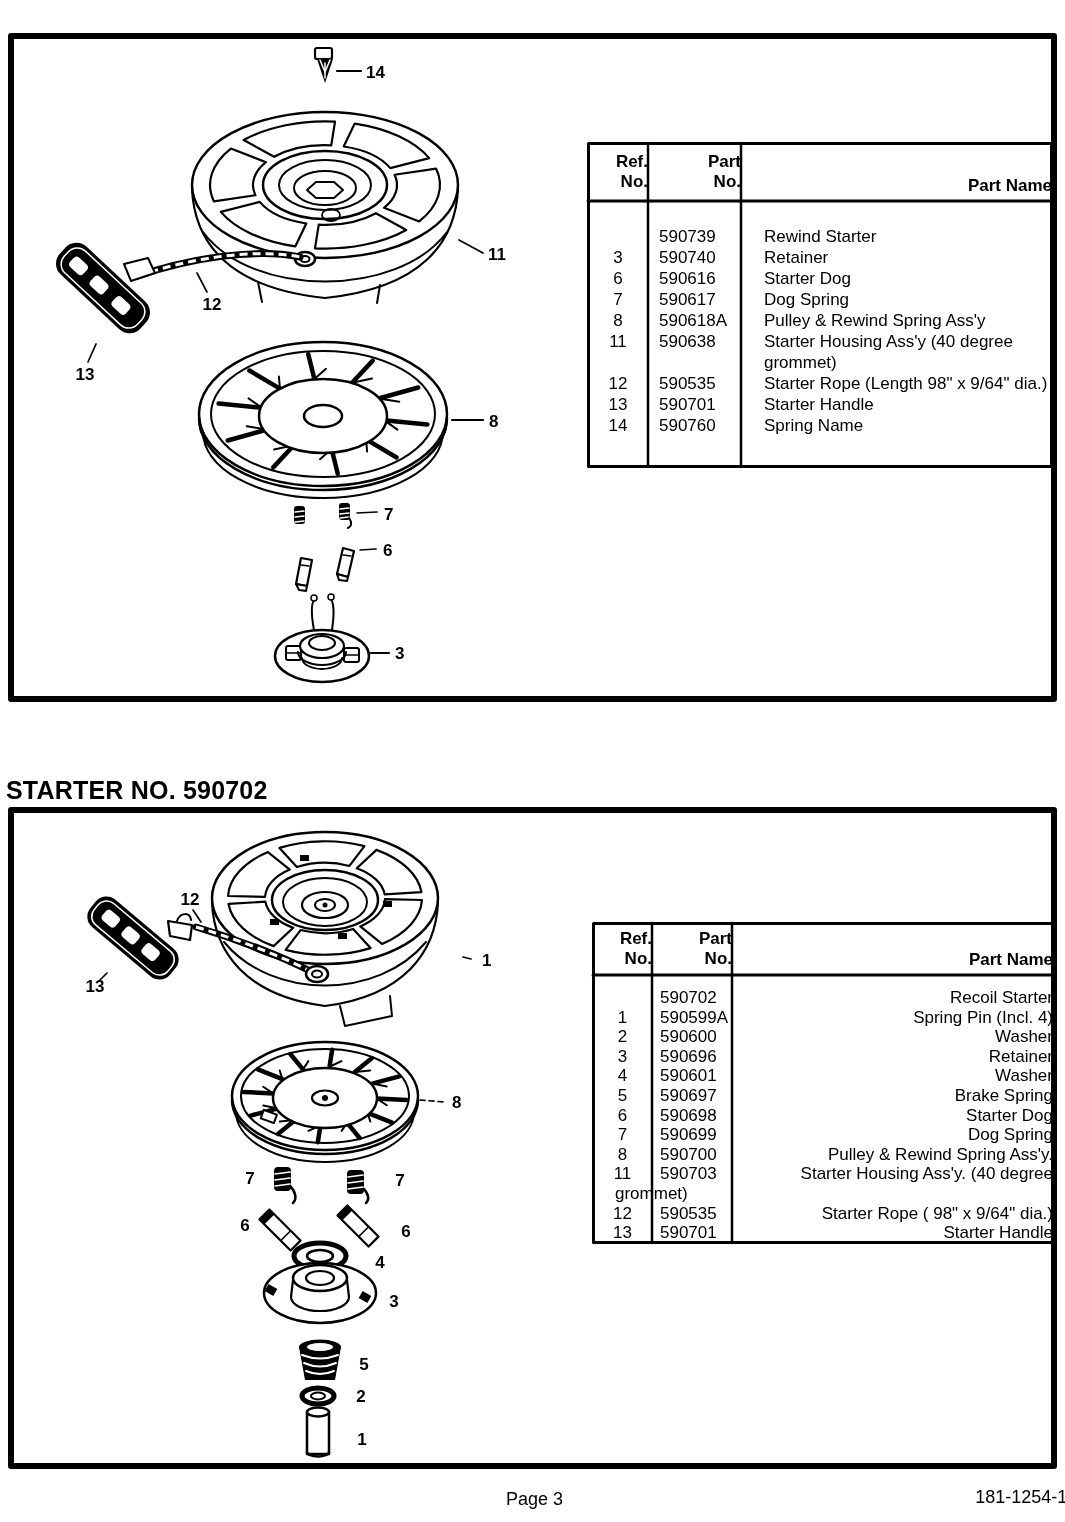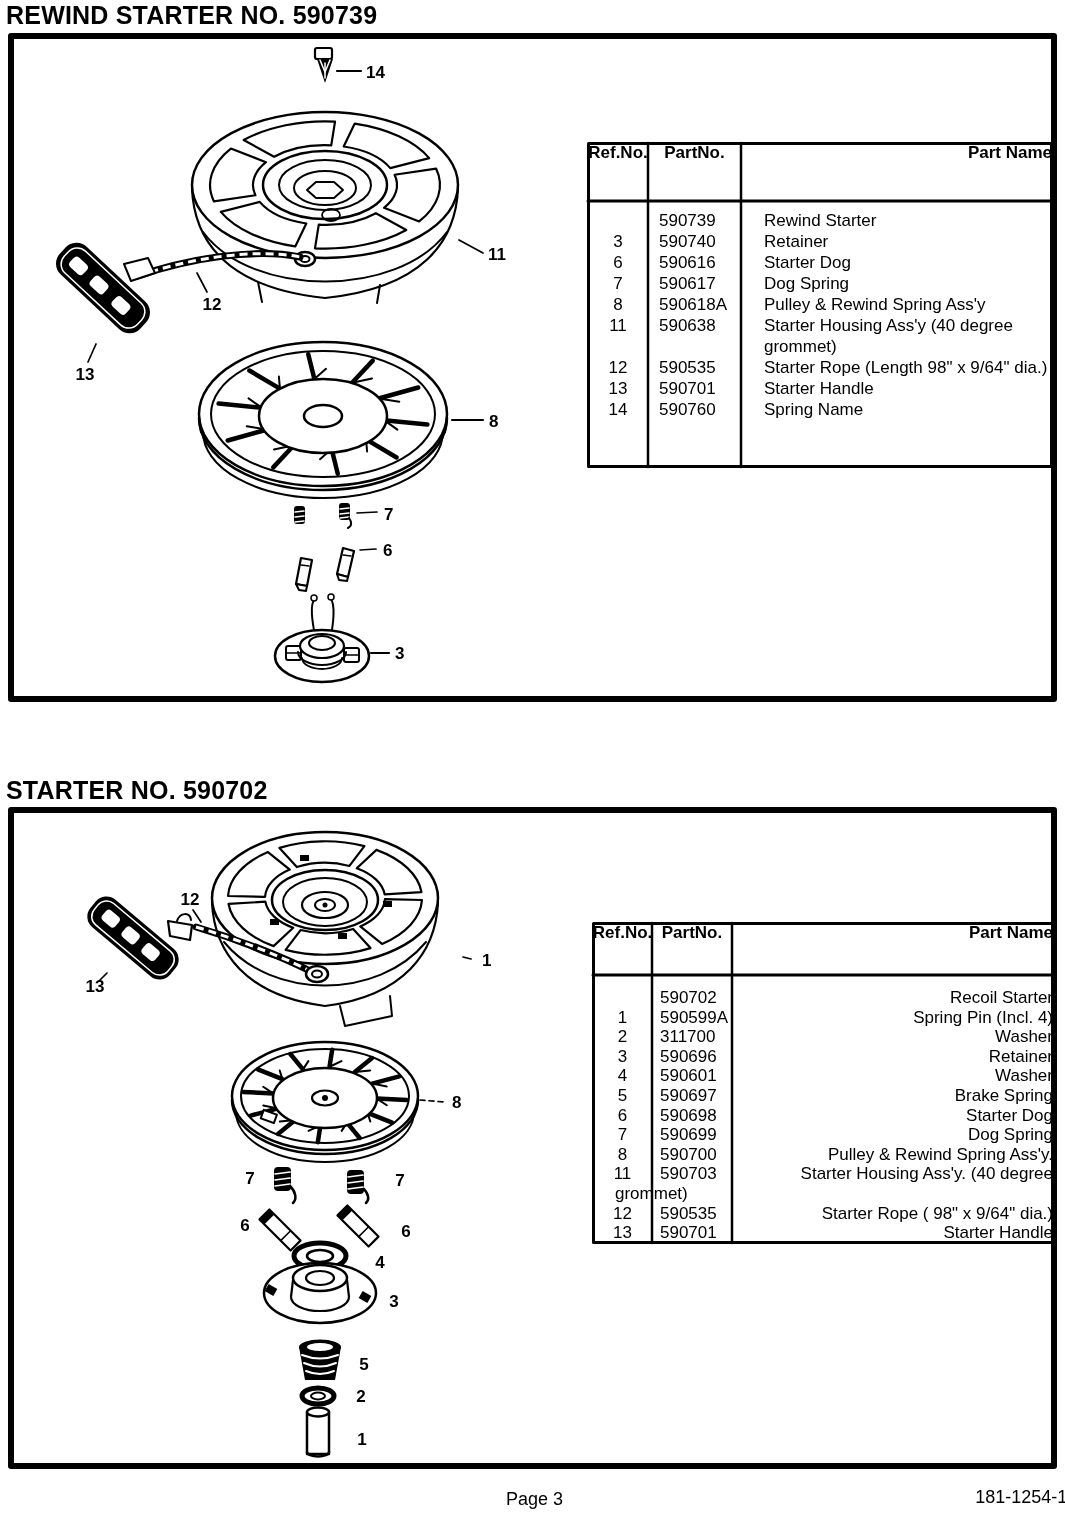"REWIND STARTER NO. 590739" h1.title { html: <h1>REWIND STARTER NO. 590739</h1> -> none }
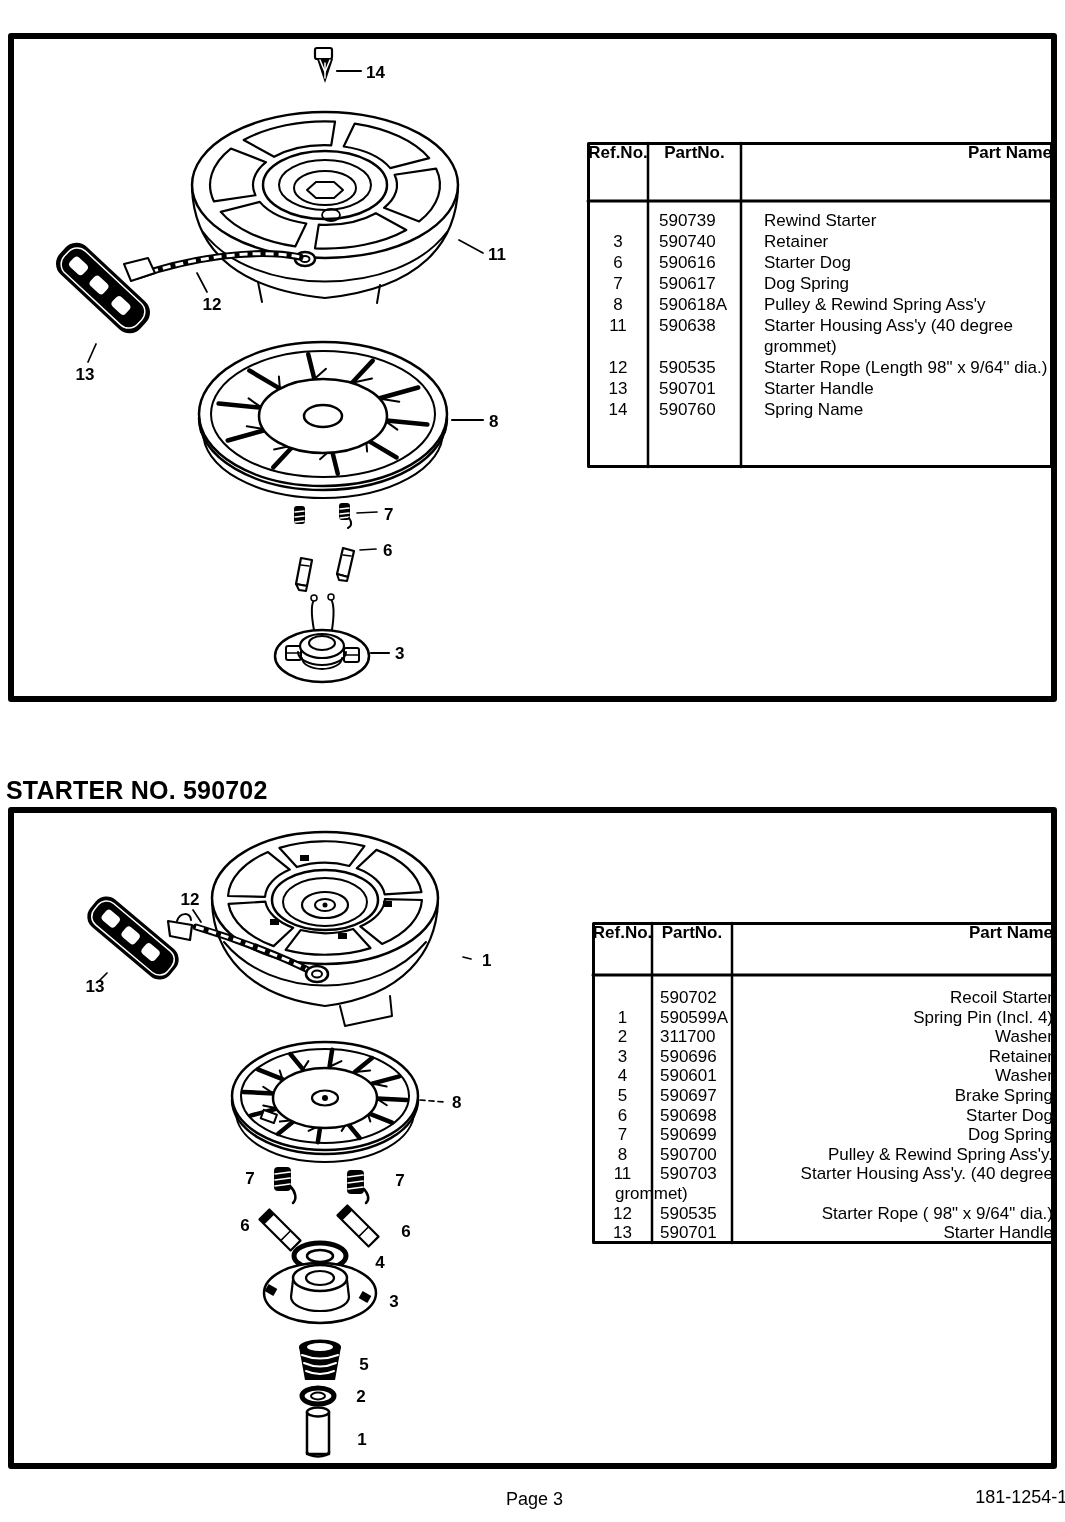"Ref." .hcell { align-items: none -> flex-end; flex-direction: row -> column }
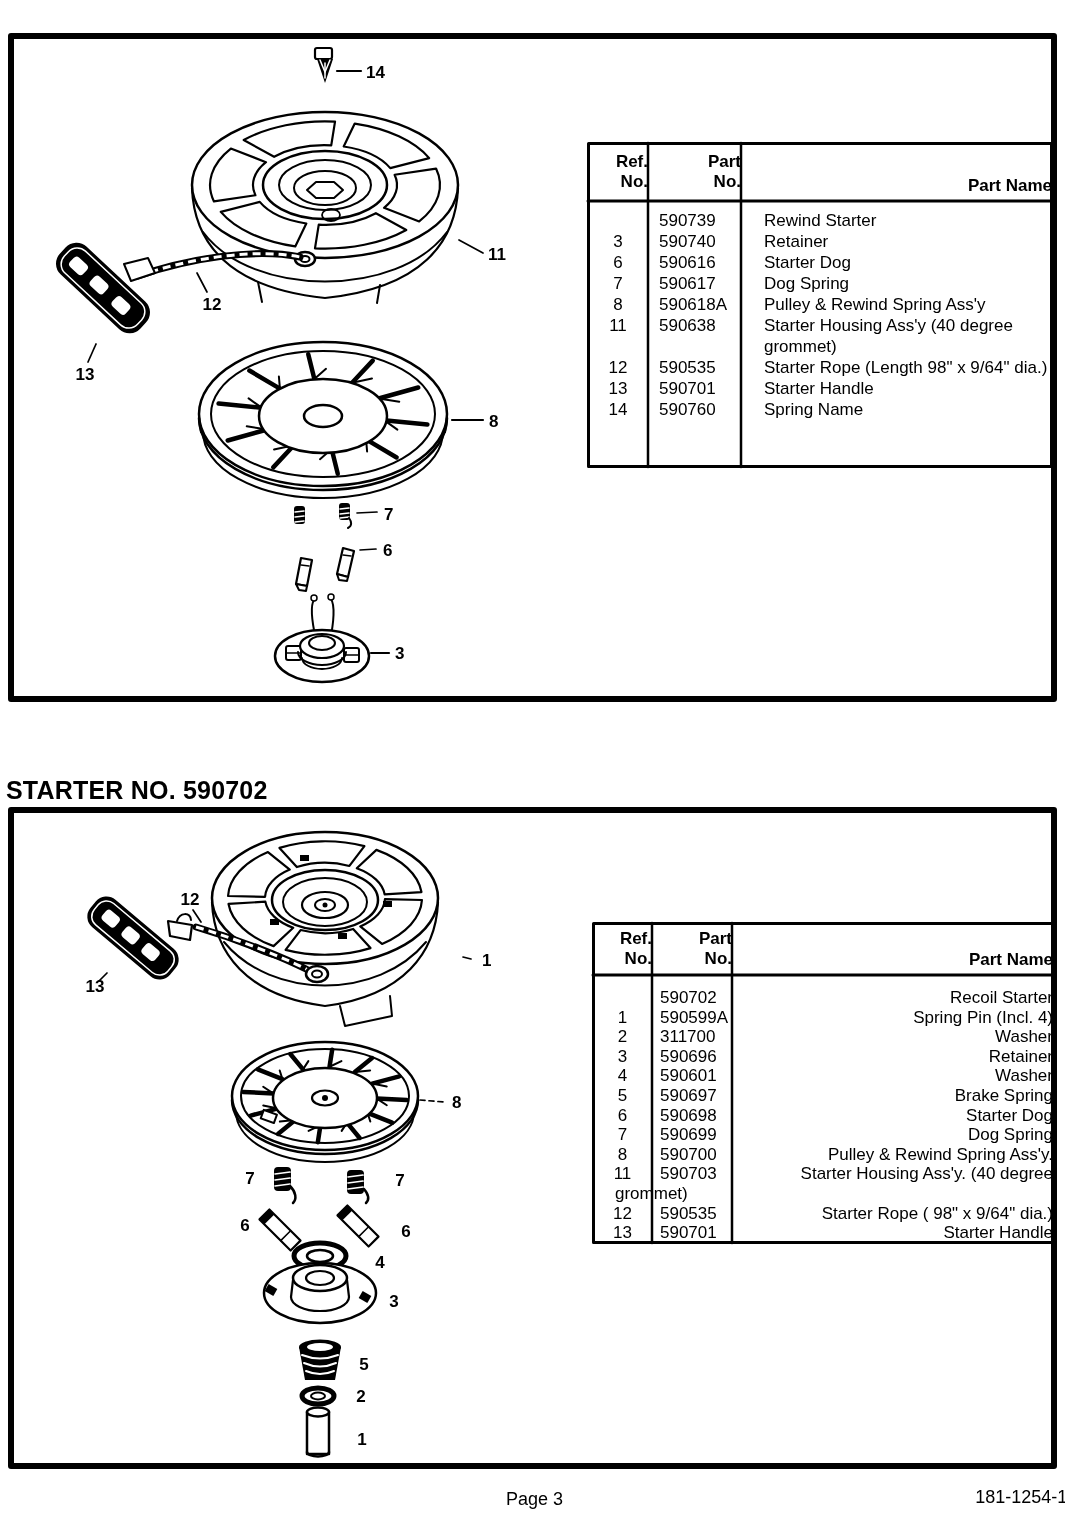"590739" .pt1 .tbody { padding-top: 6px -> 22px }
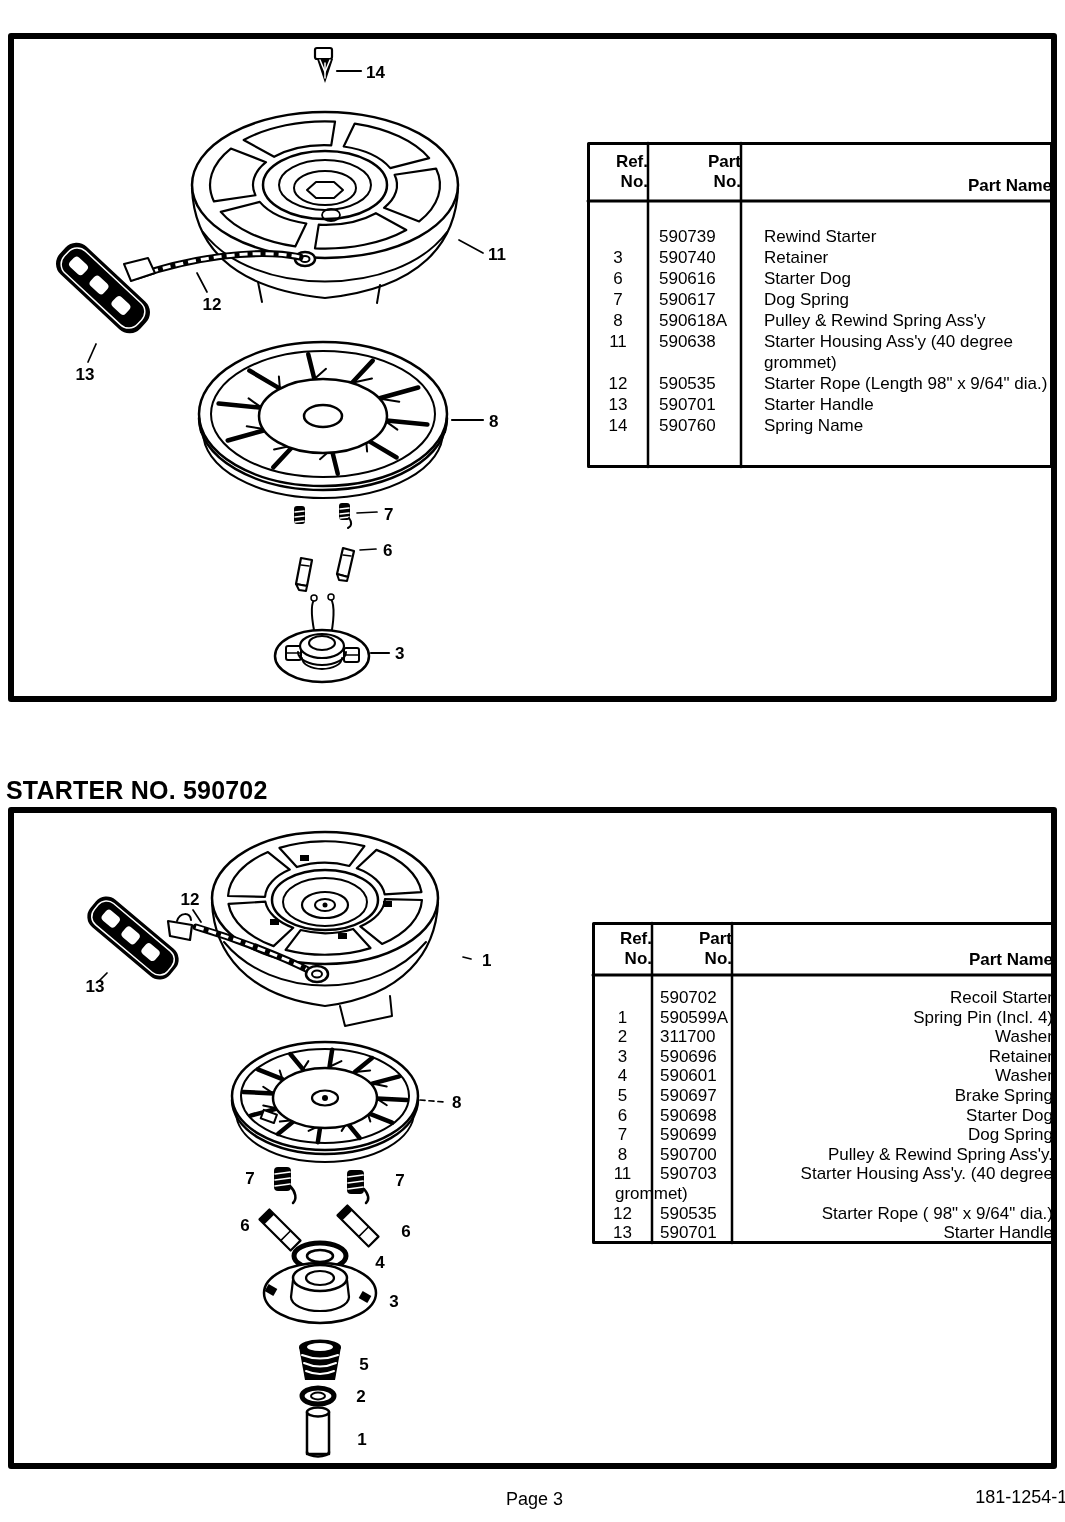"311700" div.tcell { text: 311700 -> 590600 }
